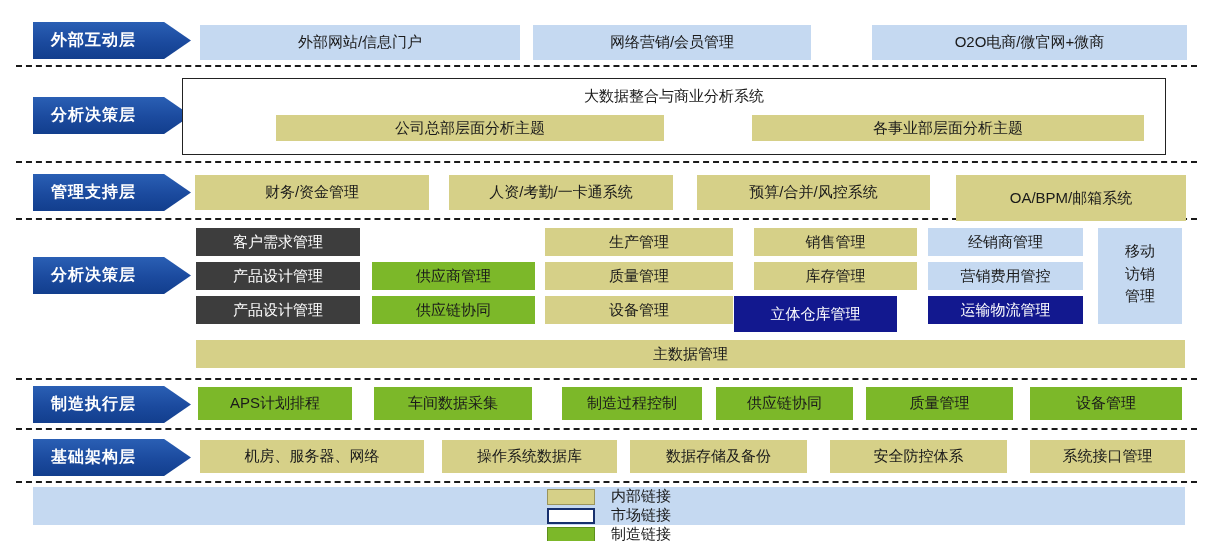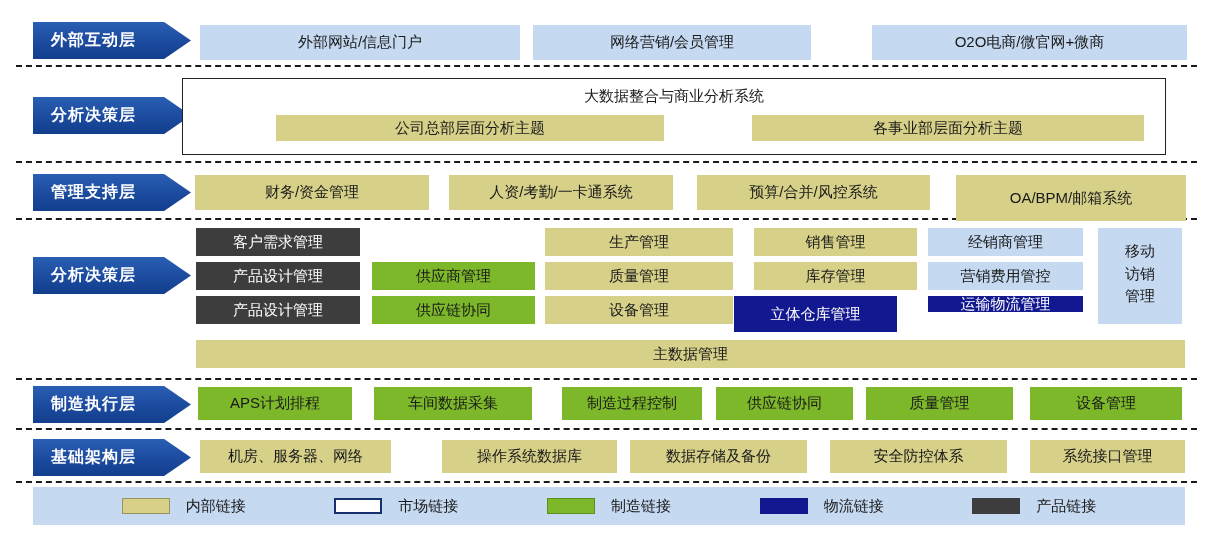"运输物流管理" div.bx { height: 16px -> 28px }
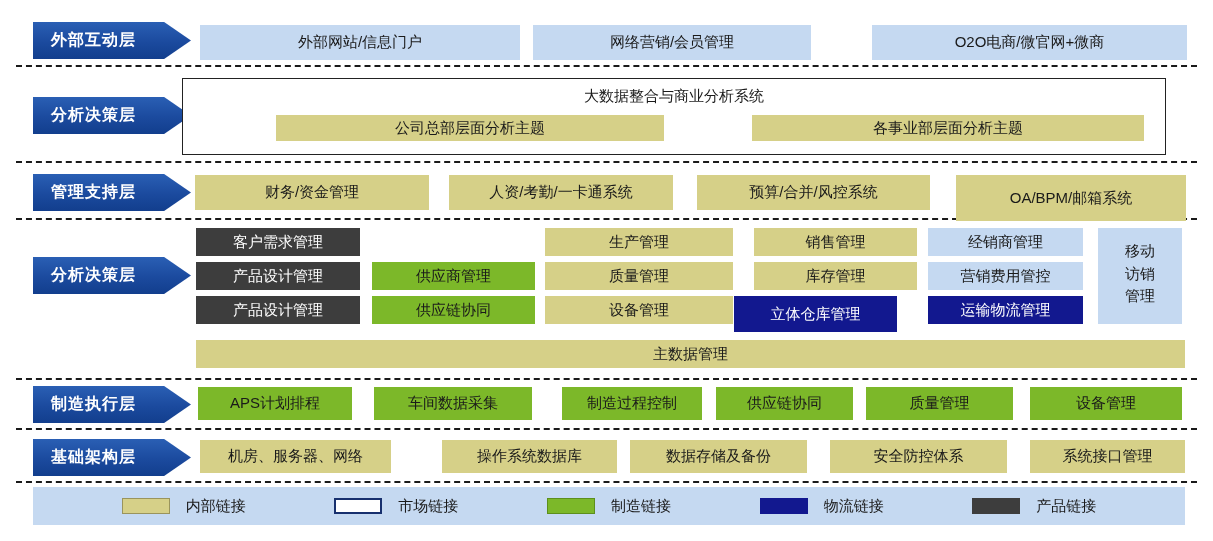"机房、服务器、网络" div.bx { width: 191px -> 224px }
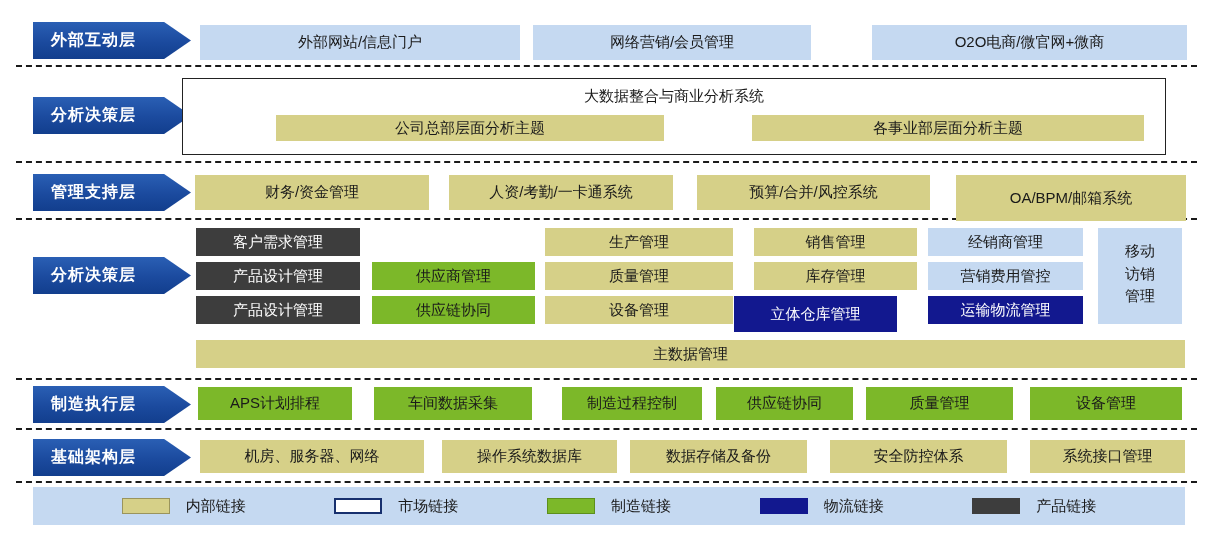"内部链接" .legend { flex-direction: none -> column }
